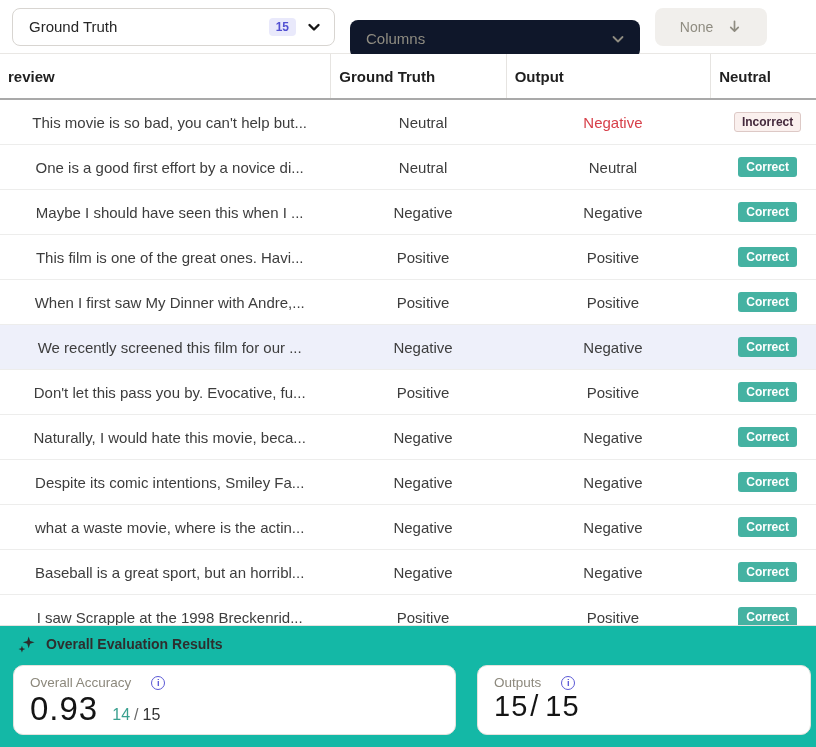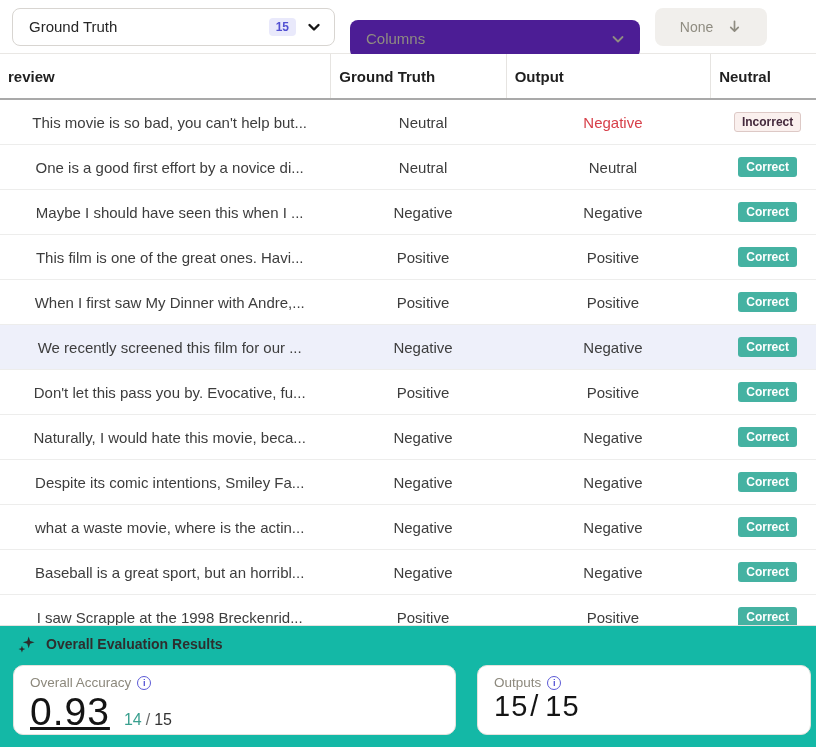"Columns" .select-columns { background: #4c1d95 -> #0f172a }
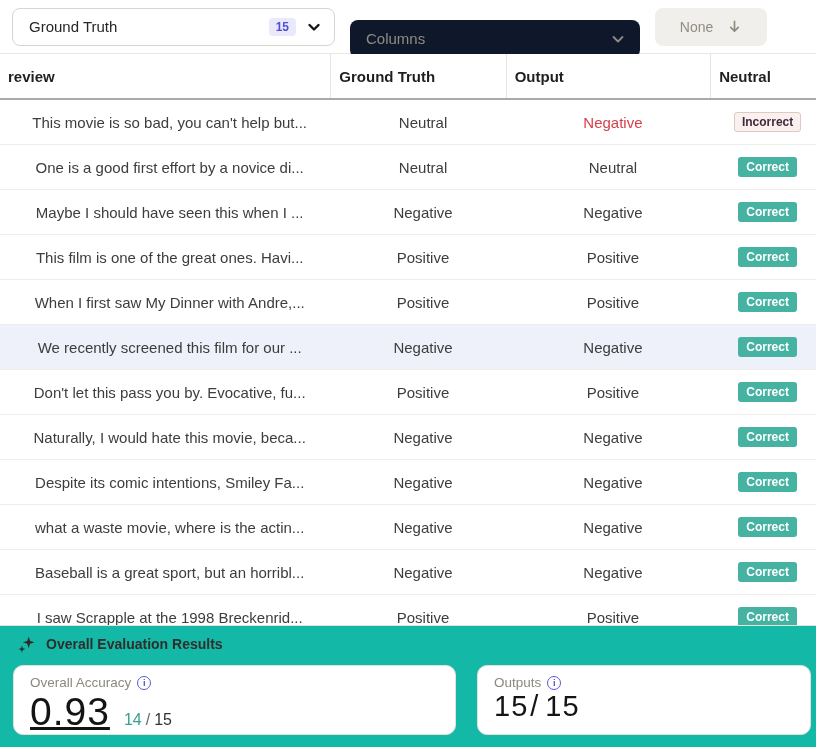"Overall Accuracy" .card-label { gap: 6px -> 20px }
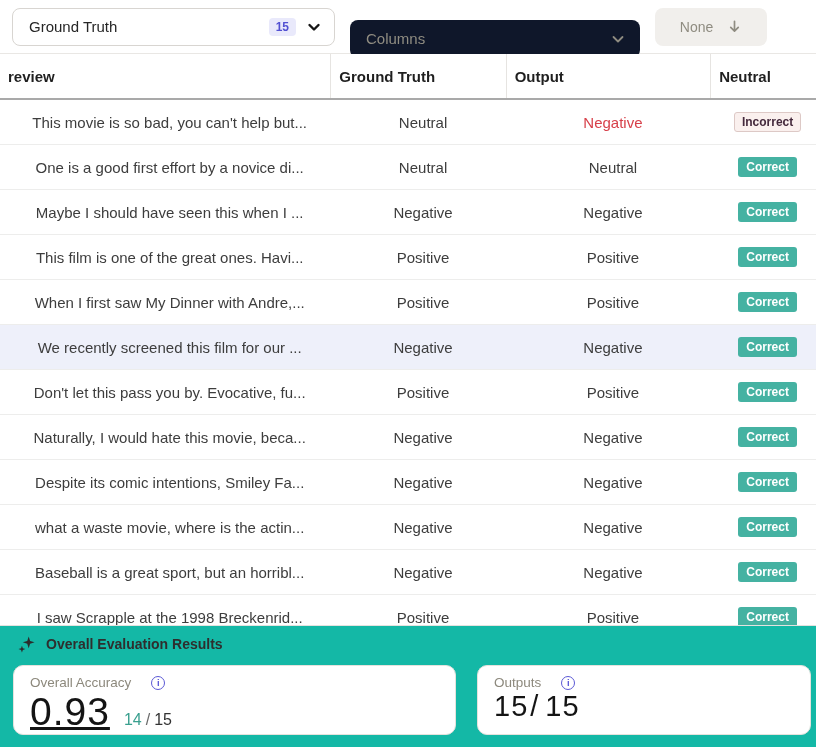"0.93" .big-num { font-size: 39px -> 33px; text-decoration: underline -> none }
